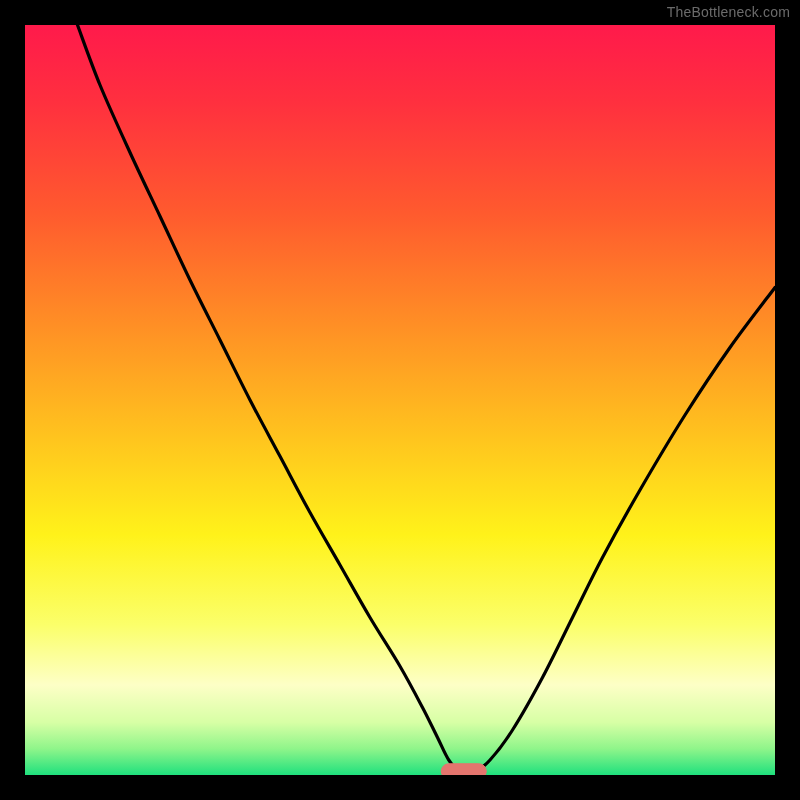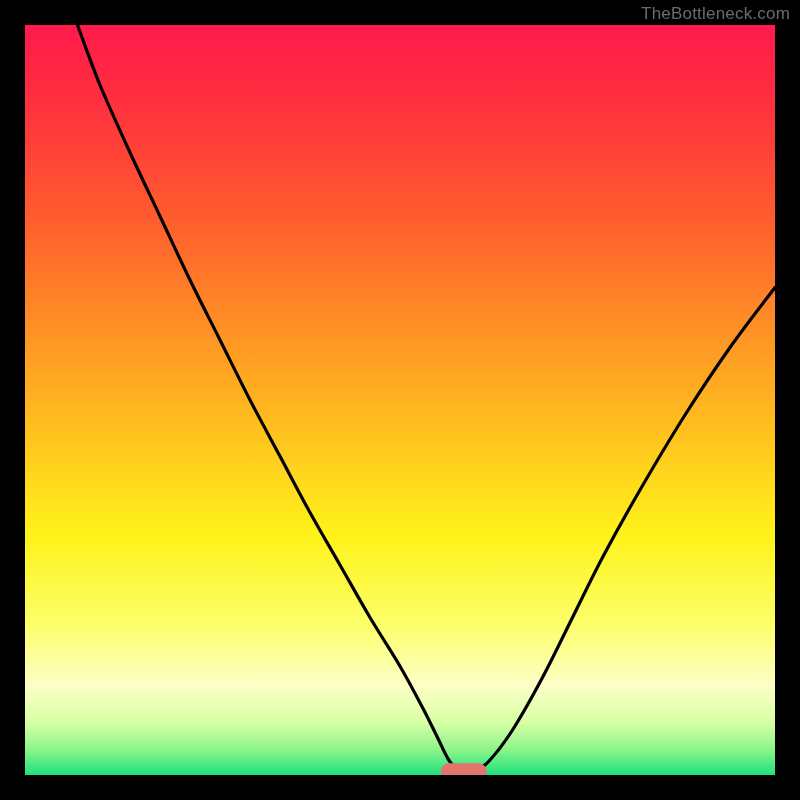"TheBottleneck.com" .watermark { font-size: 17px -> 14px }
